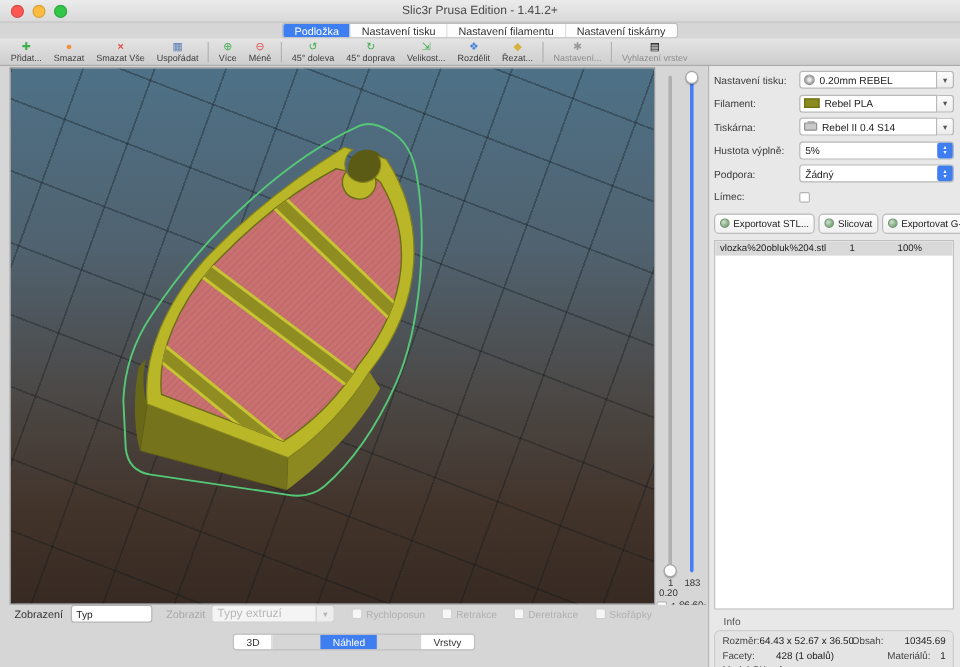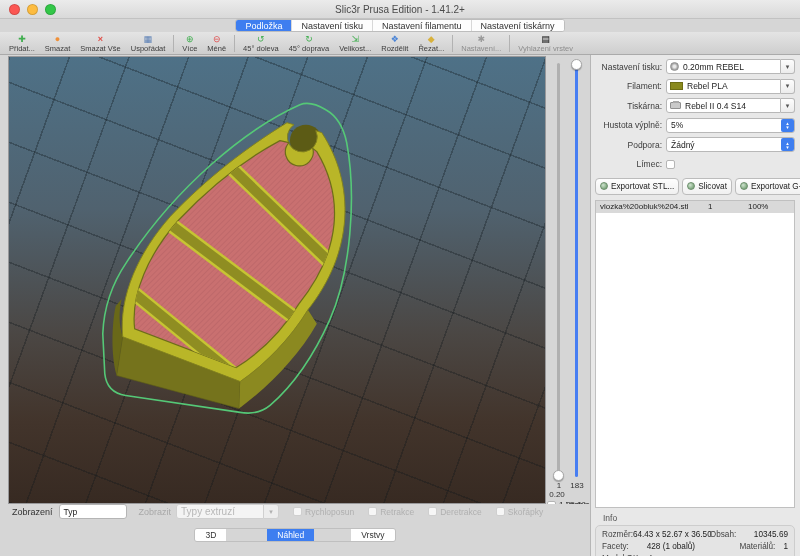"Nastavení tisku:" .plabel { text-align: right -> left }
